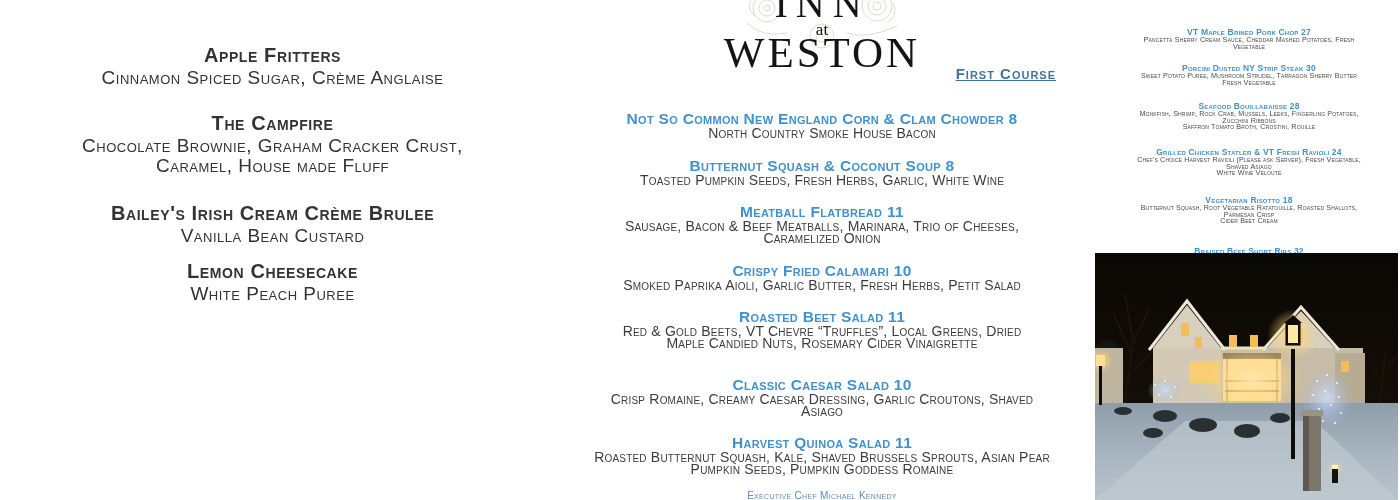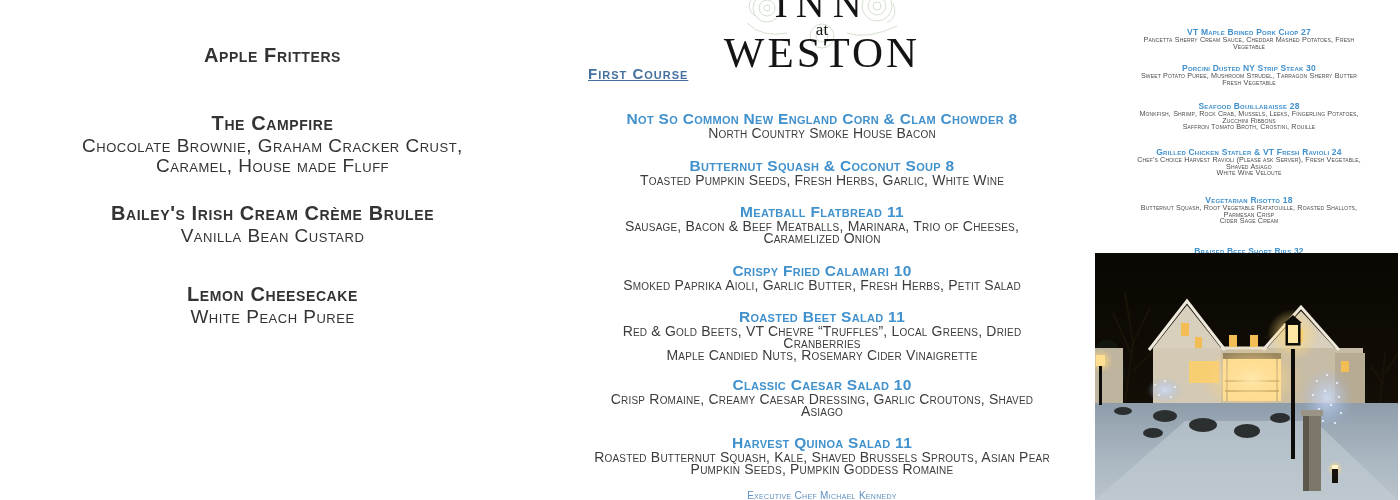"Cinnamon Spiced Sugar, Crème Anglaise" div.line { html: none -> <div>Cinnamon Spiced Sugar, Crème Anglaise</div> }
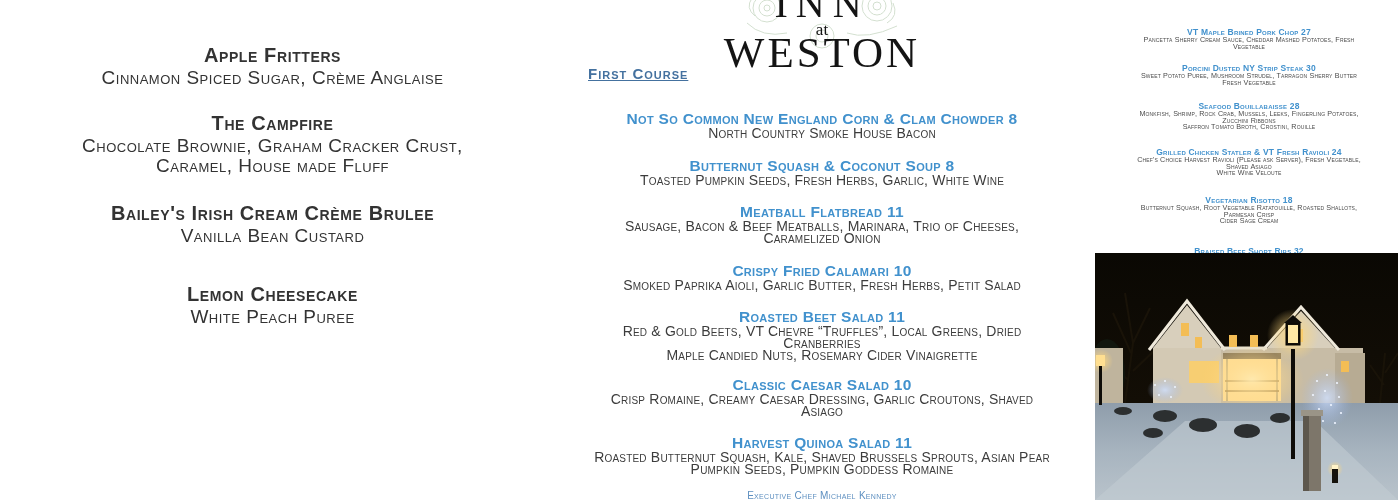"First Course" .course-heading { text-align: left -> right }
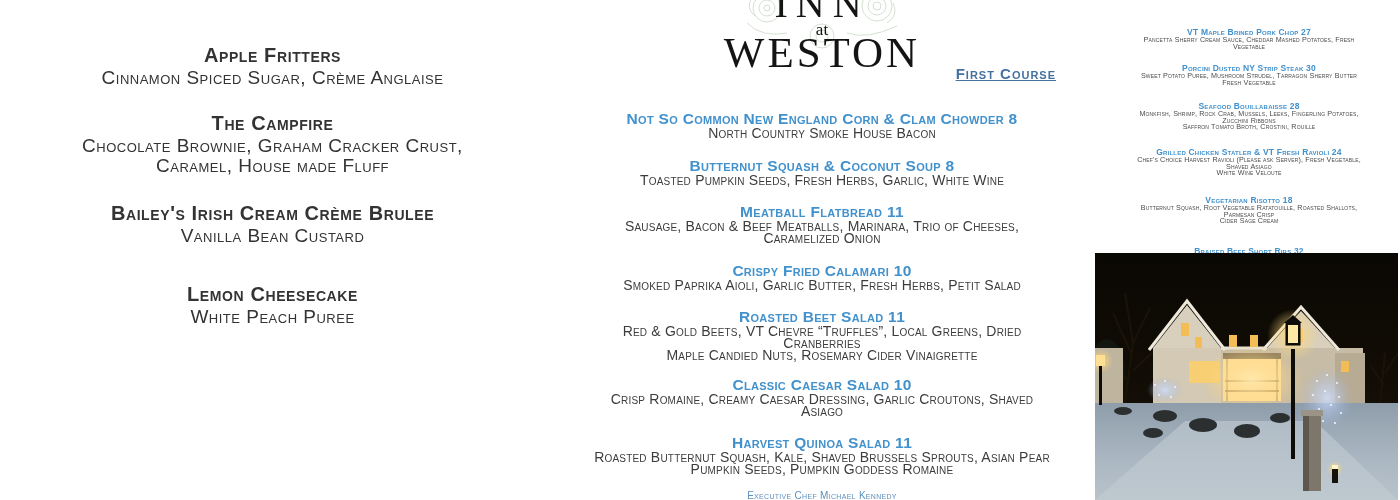"Cider Sage Cream" div.line { text: Sage -> Beet }
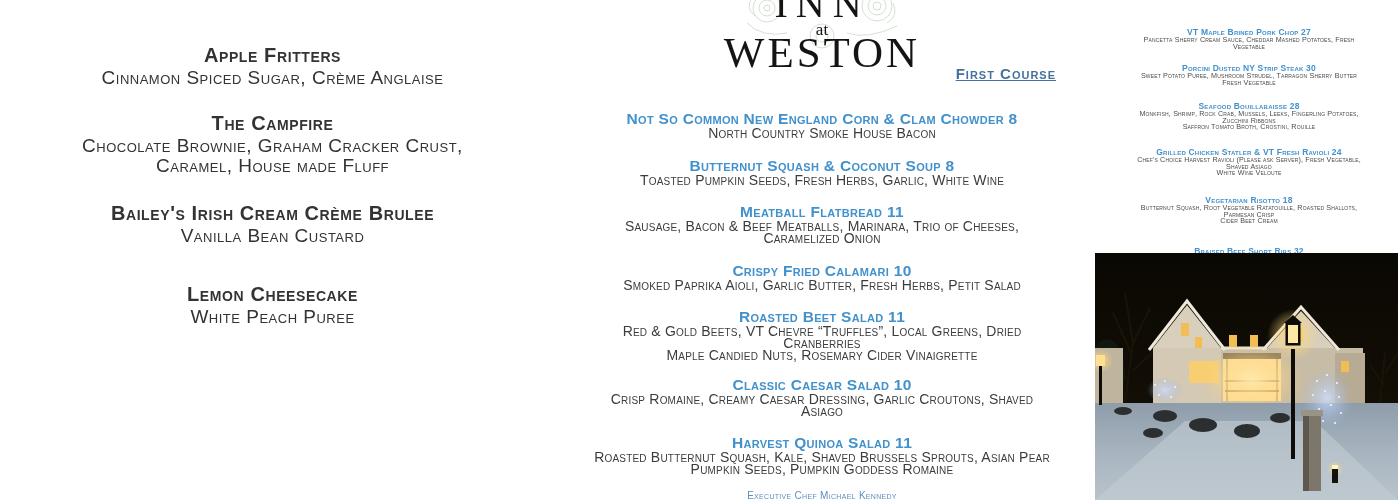"Lemon Cheesecake" div.item { top: 267px -> 244px }
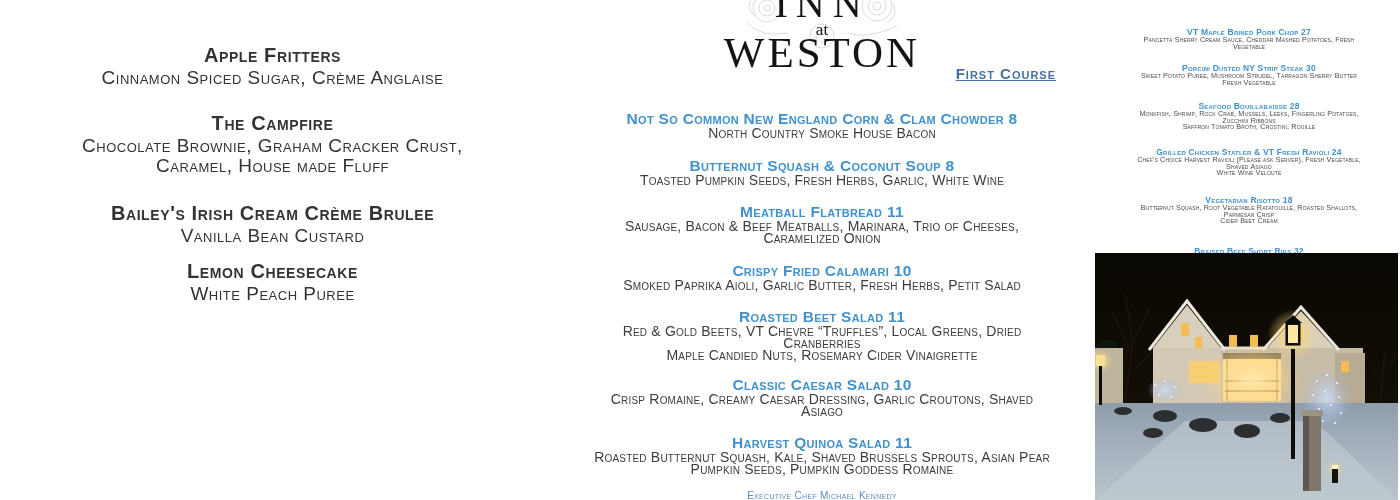"Cranberries" div.line { html: <div>Cranberries</div> -> none }
